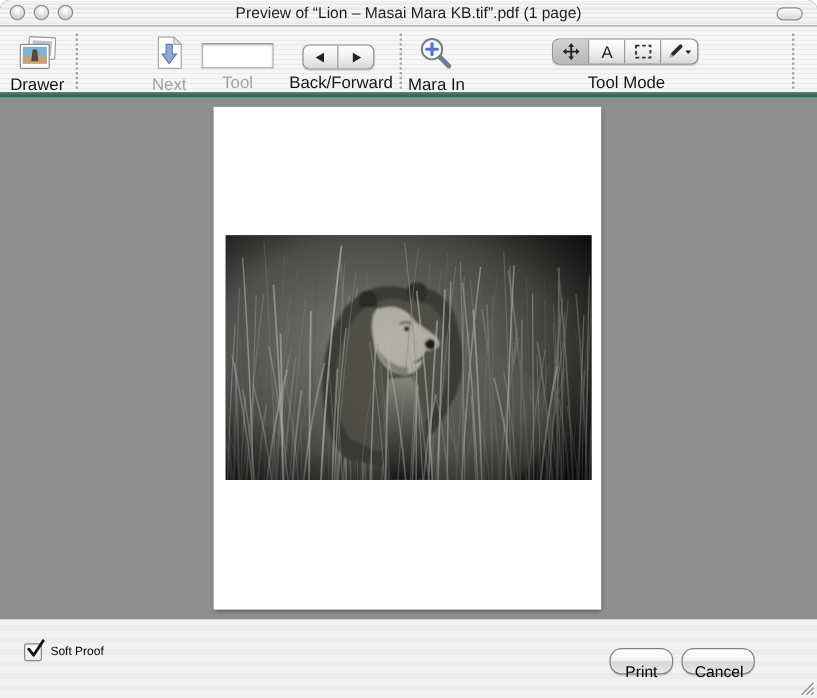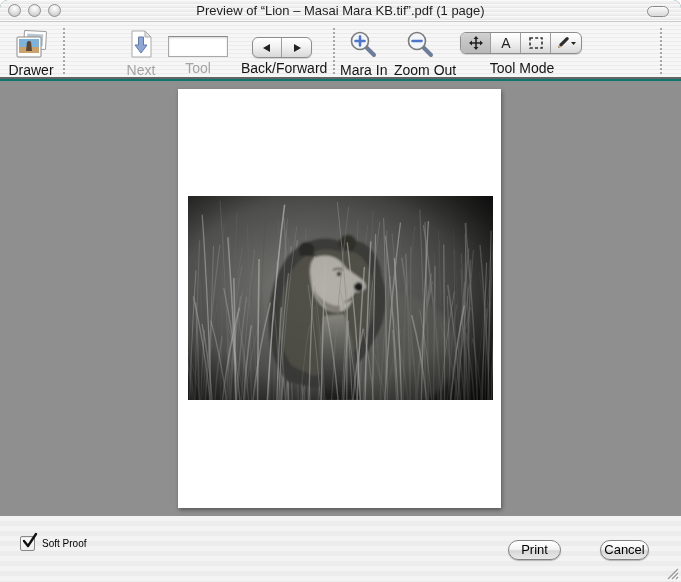"Zoom Out" div.tb-item { html: <div> <div> <svg> <line></line> <circle></circle> <path></path> </svg> </div> <div>Zoom Out</div> </div> -> none }
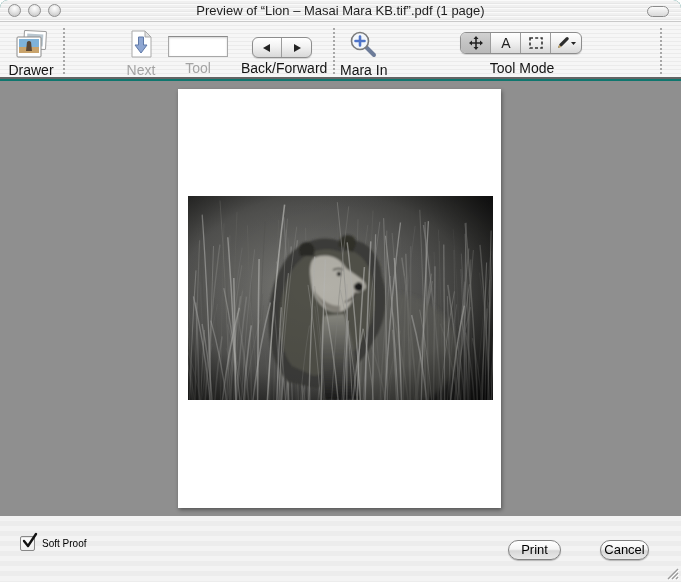"Print" .aqua-btn { padding: 0 -> 10px }
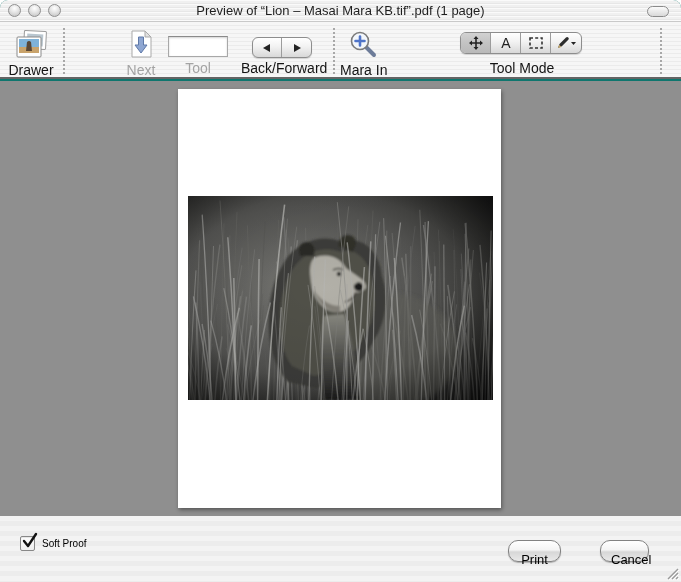"Cancel" .btn-cancel { left: 600px -> 568px; width: 49px -> 61px }
